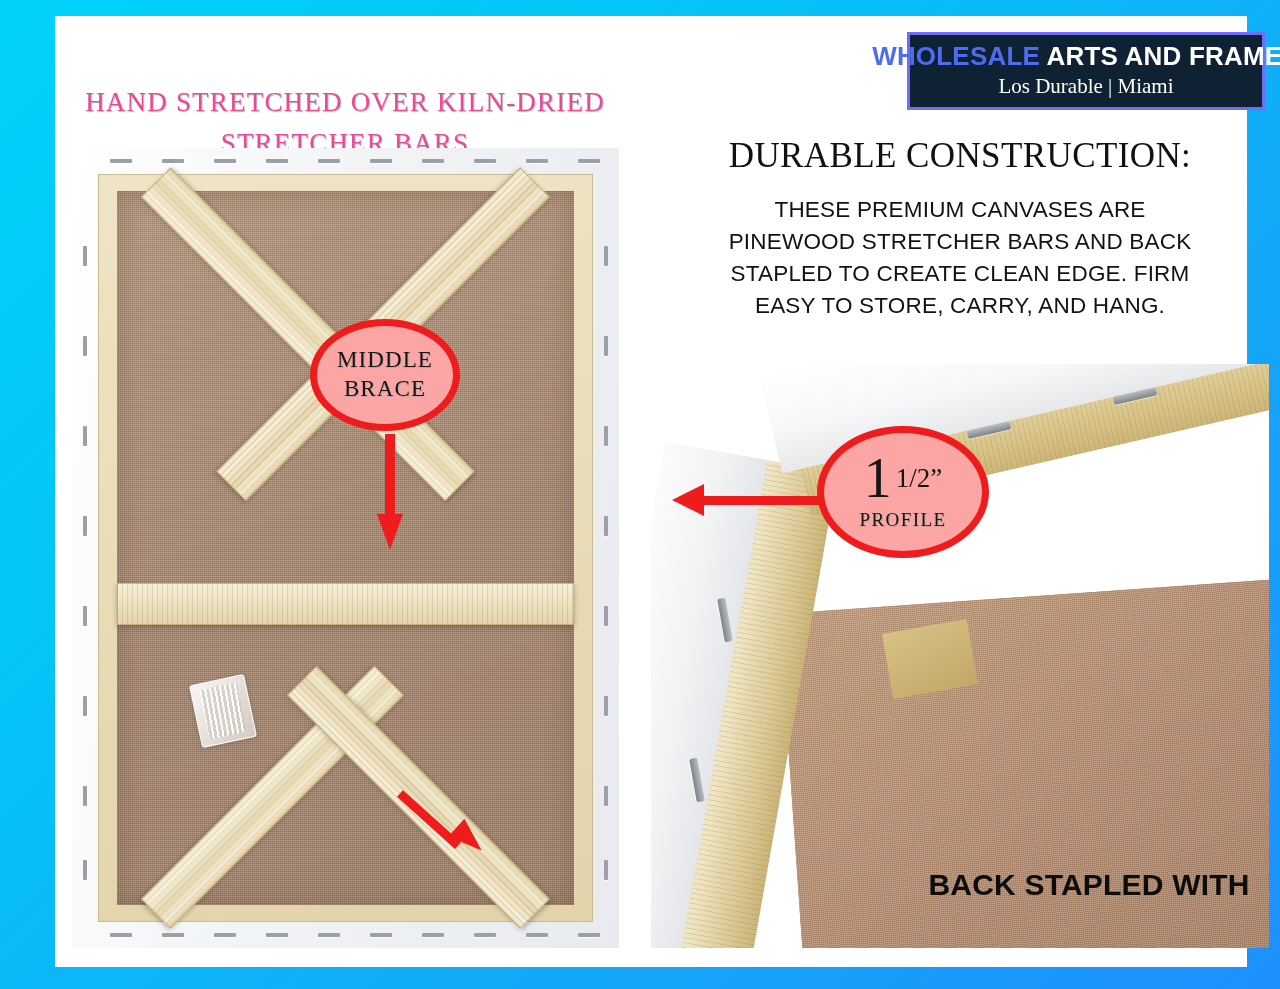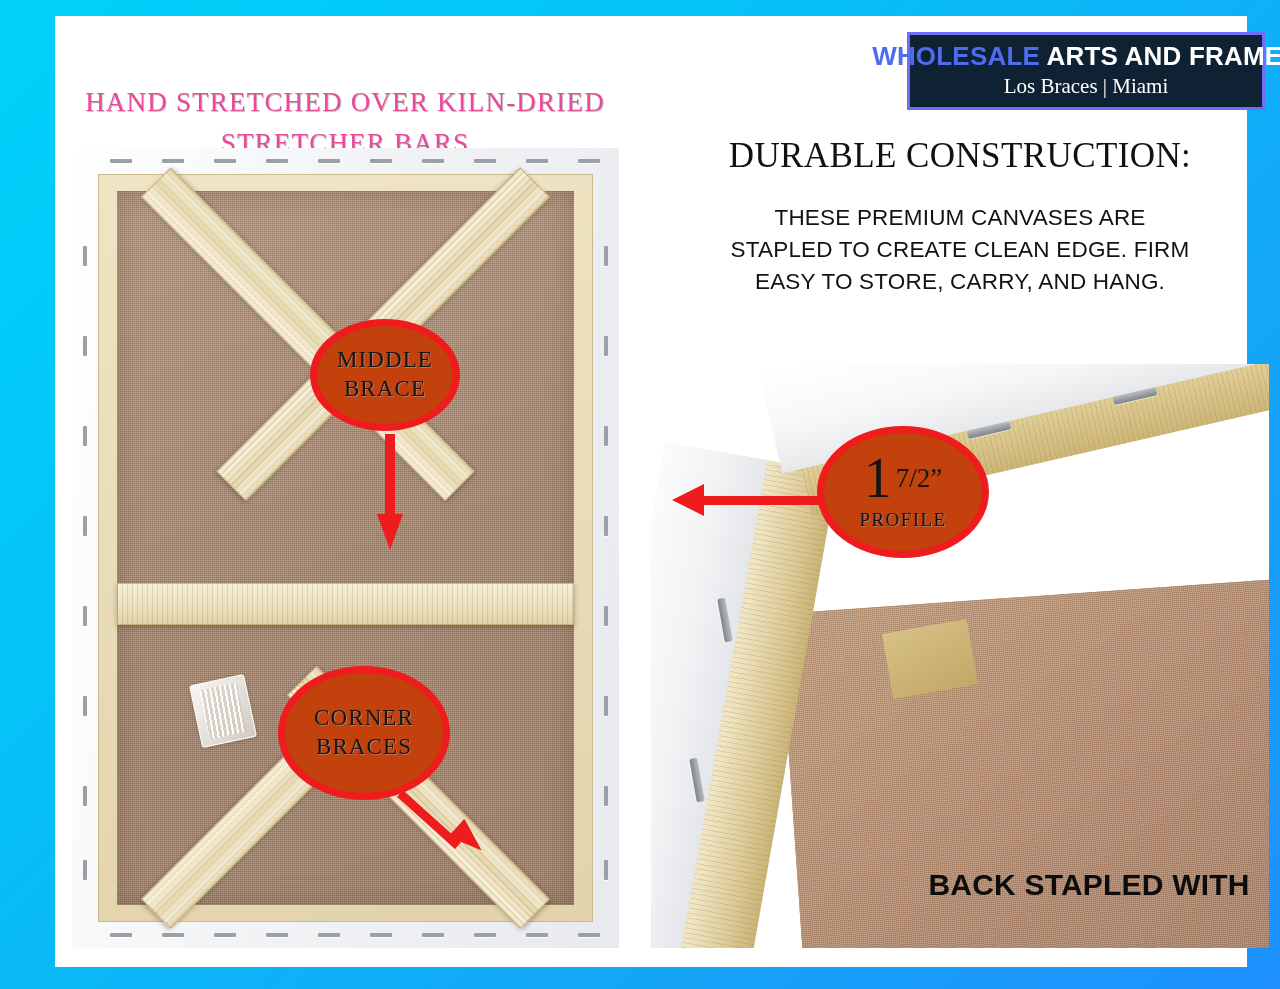"Los Braces | Miami" div.logo-line2 { text: Braces -> Durable }
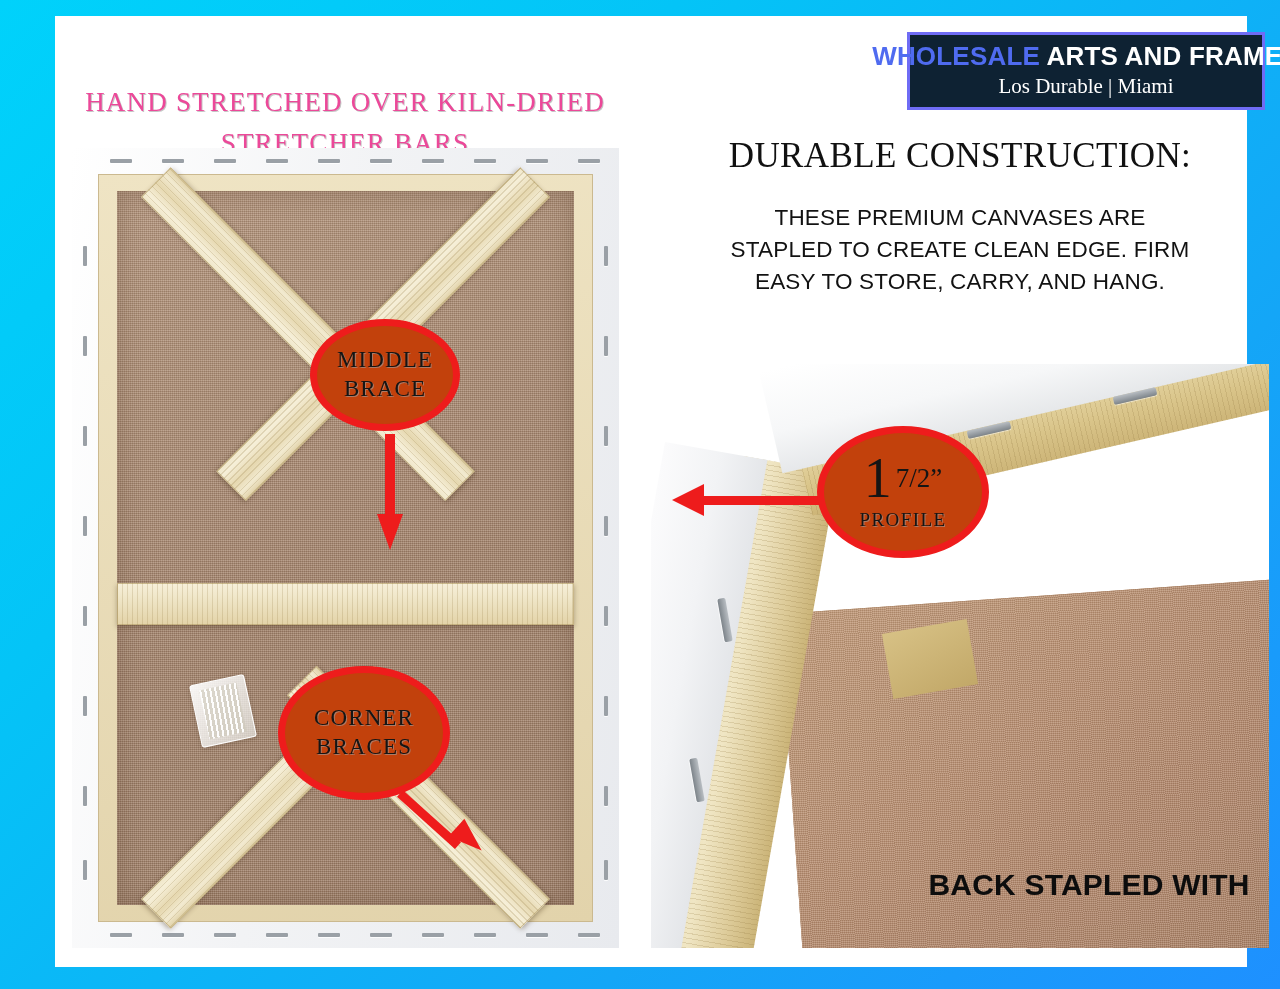"THESE PREMIUM CANVASES ARE" .dc-body { margin-top: 26px -> 18px }
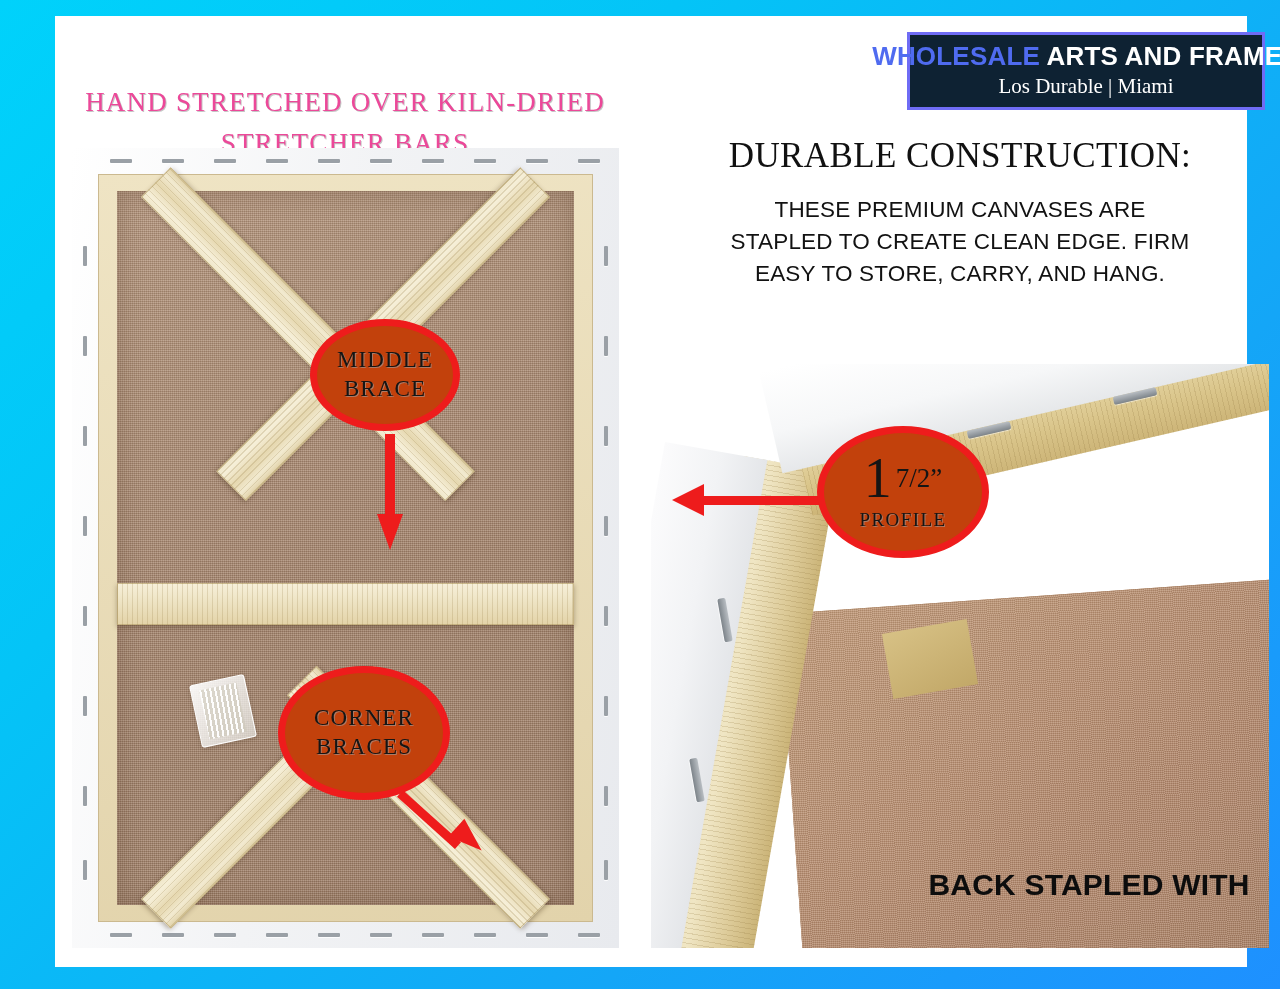"PINEWOOD STRETCHER BARS AND BACK" span { html: none -> <span>pinewood stretcher bars and back</span> }
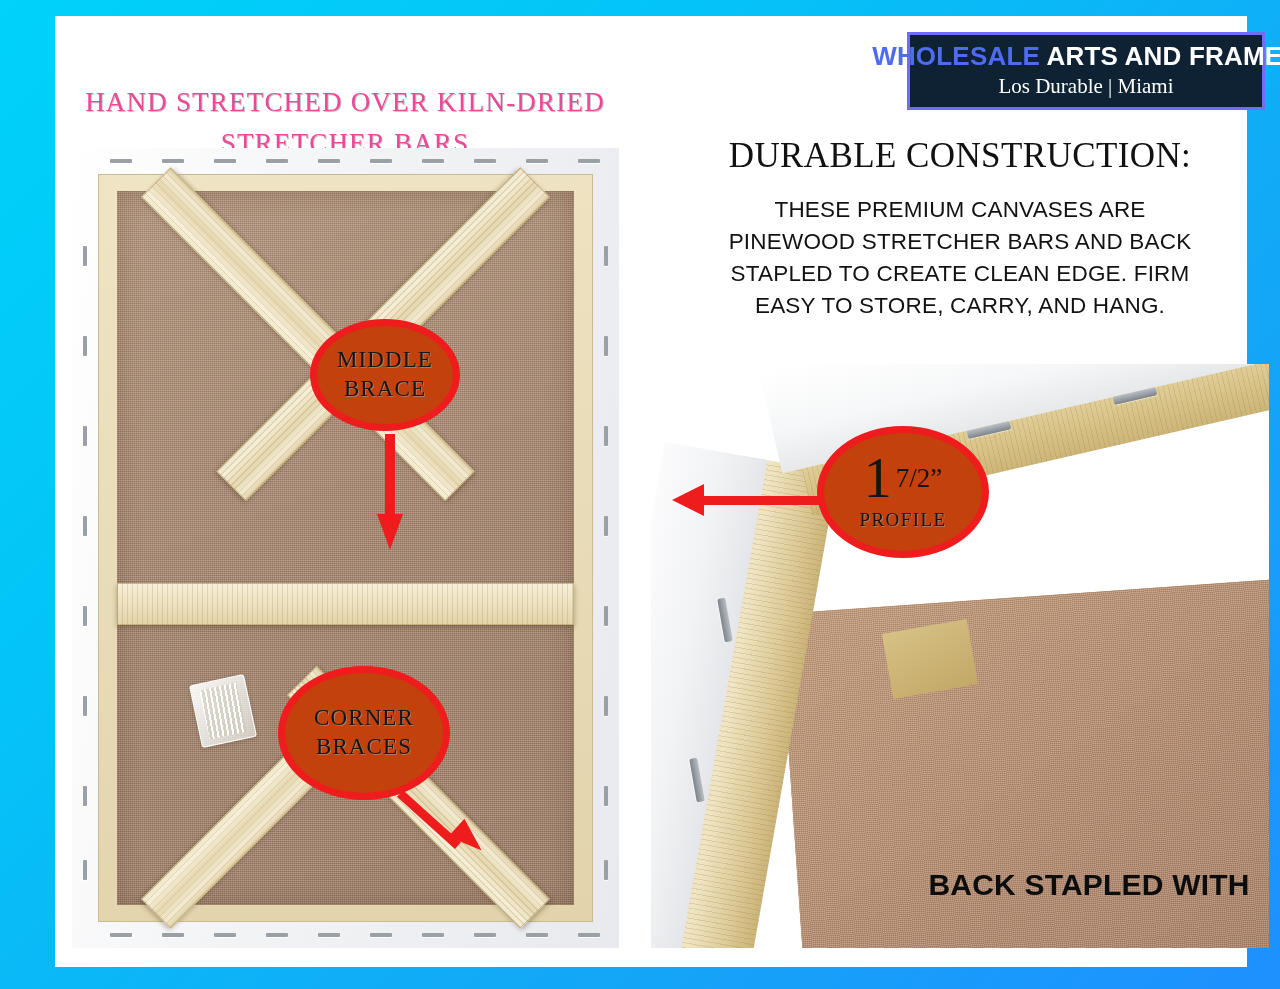"MIDDLE" .badge { background: #c2410c -> #fca5a5 }
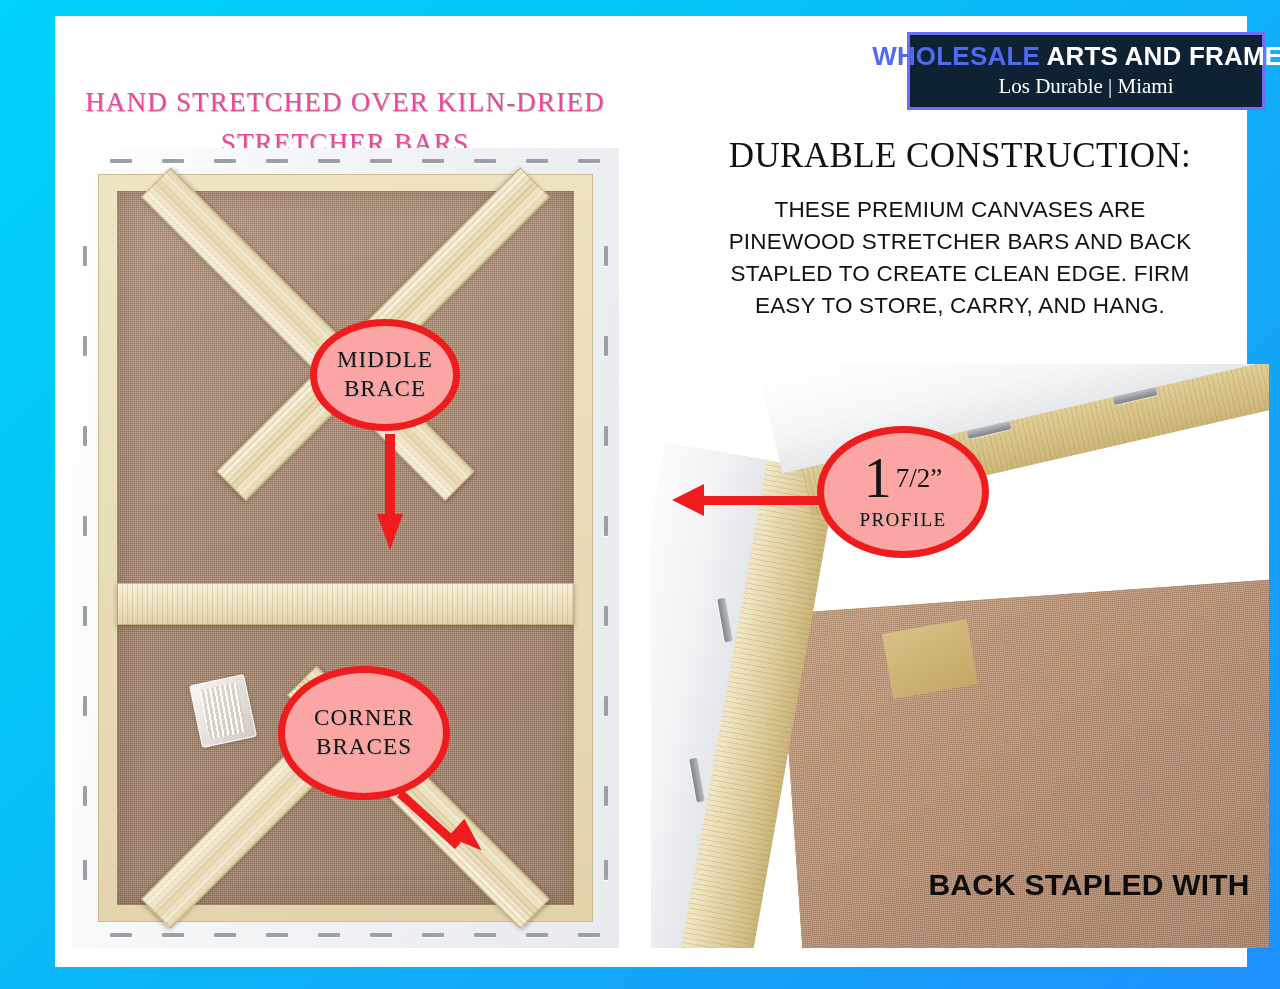"7/2”" span.pf-frac { text: 7/2 -> 1/2 }
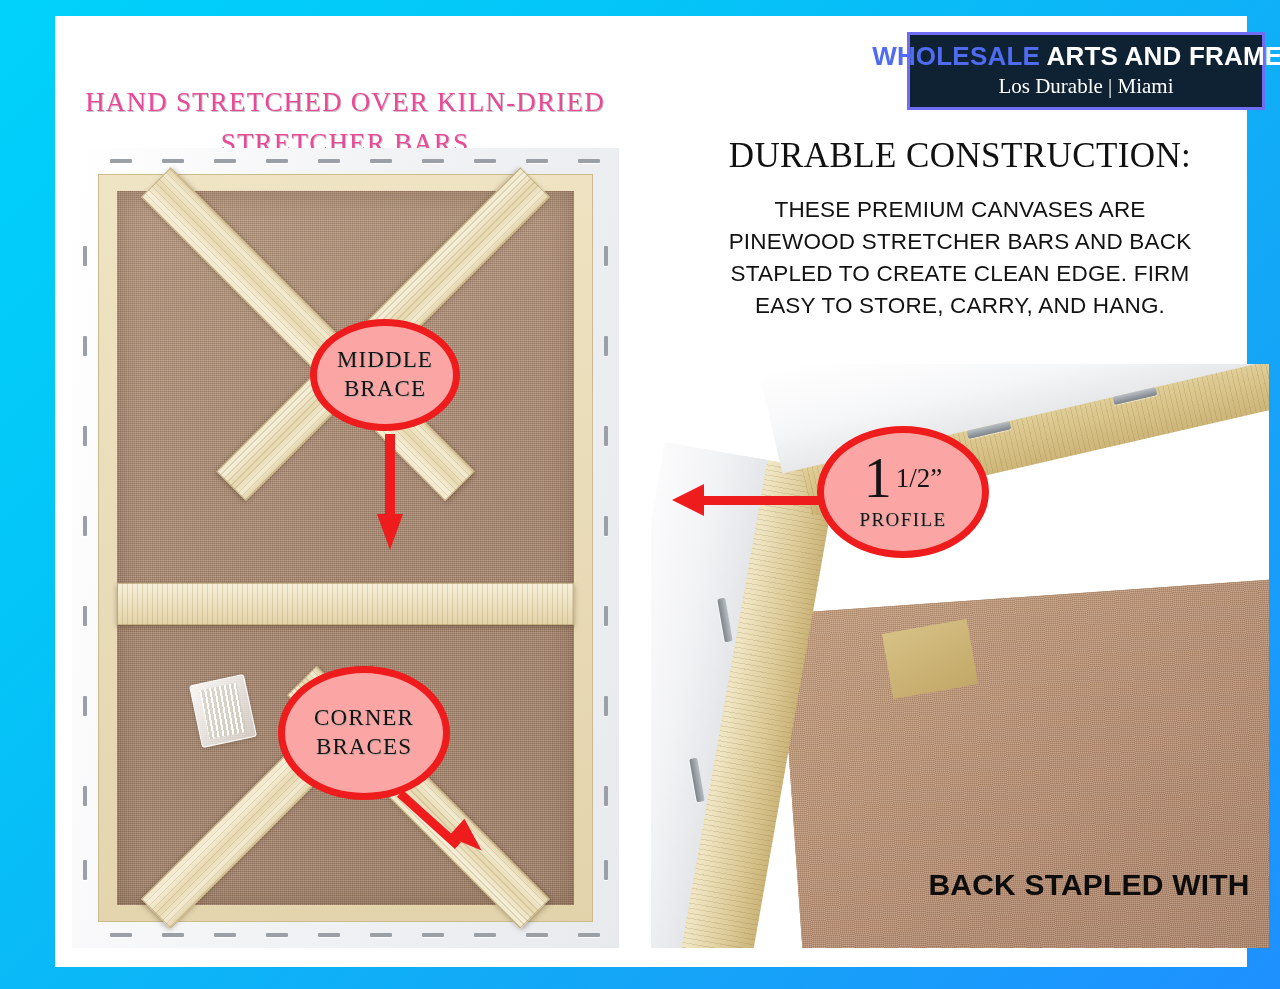"CORNER" div.badge { html: <div> <div>Corner</div> <div>Braces</div> </div> -> none }
